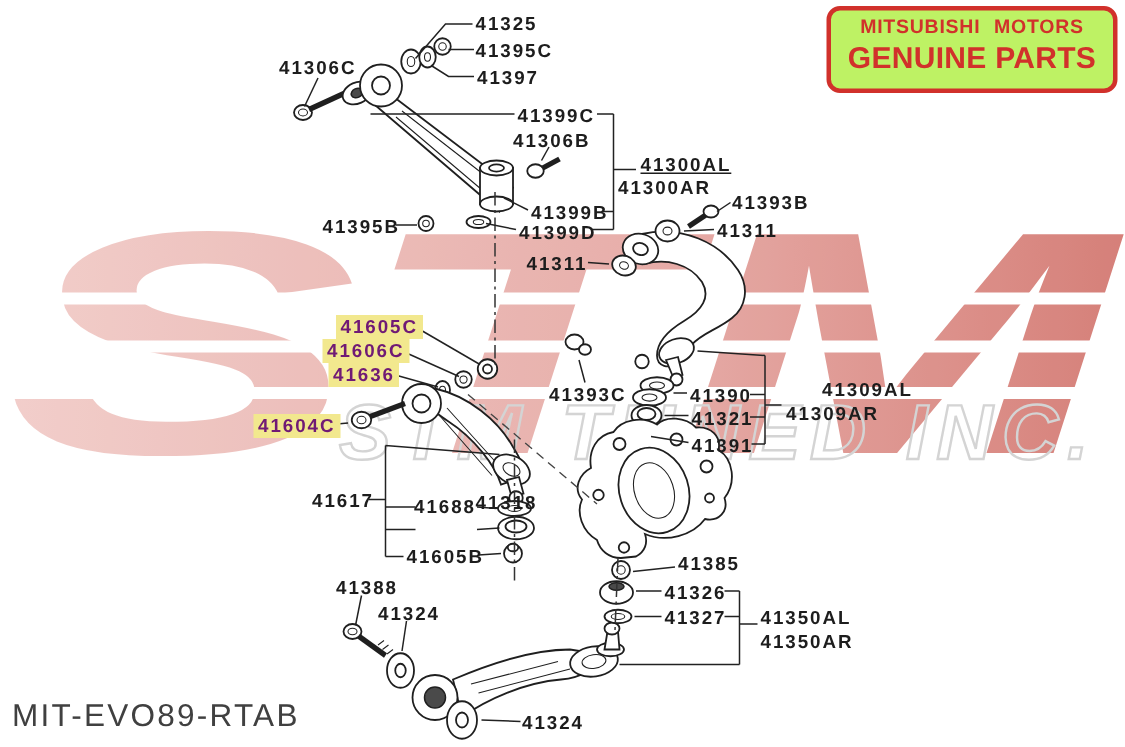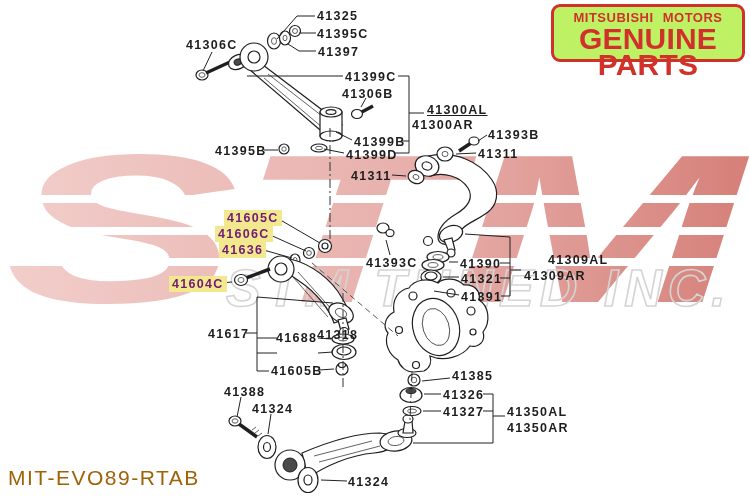"GENUINE PARTS" #logo-line2 { font-size: 30px -> 20px }
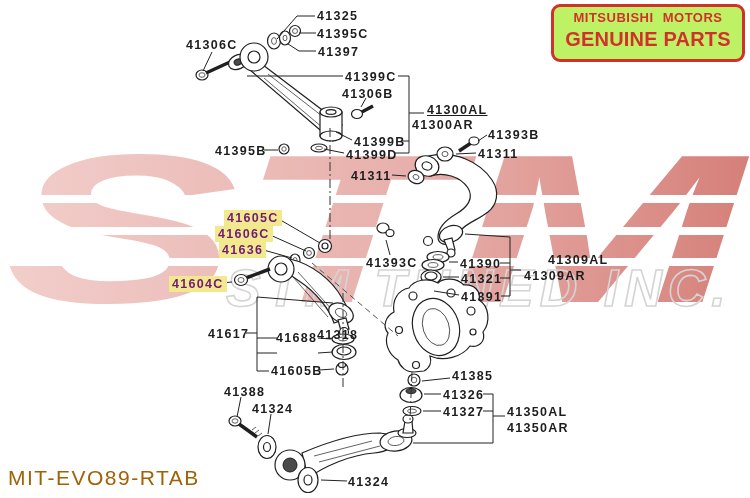"MIT-EVO89-RTAB" #footer-code { color: #a16207 -> #404040 }
